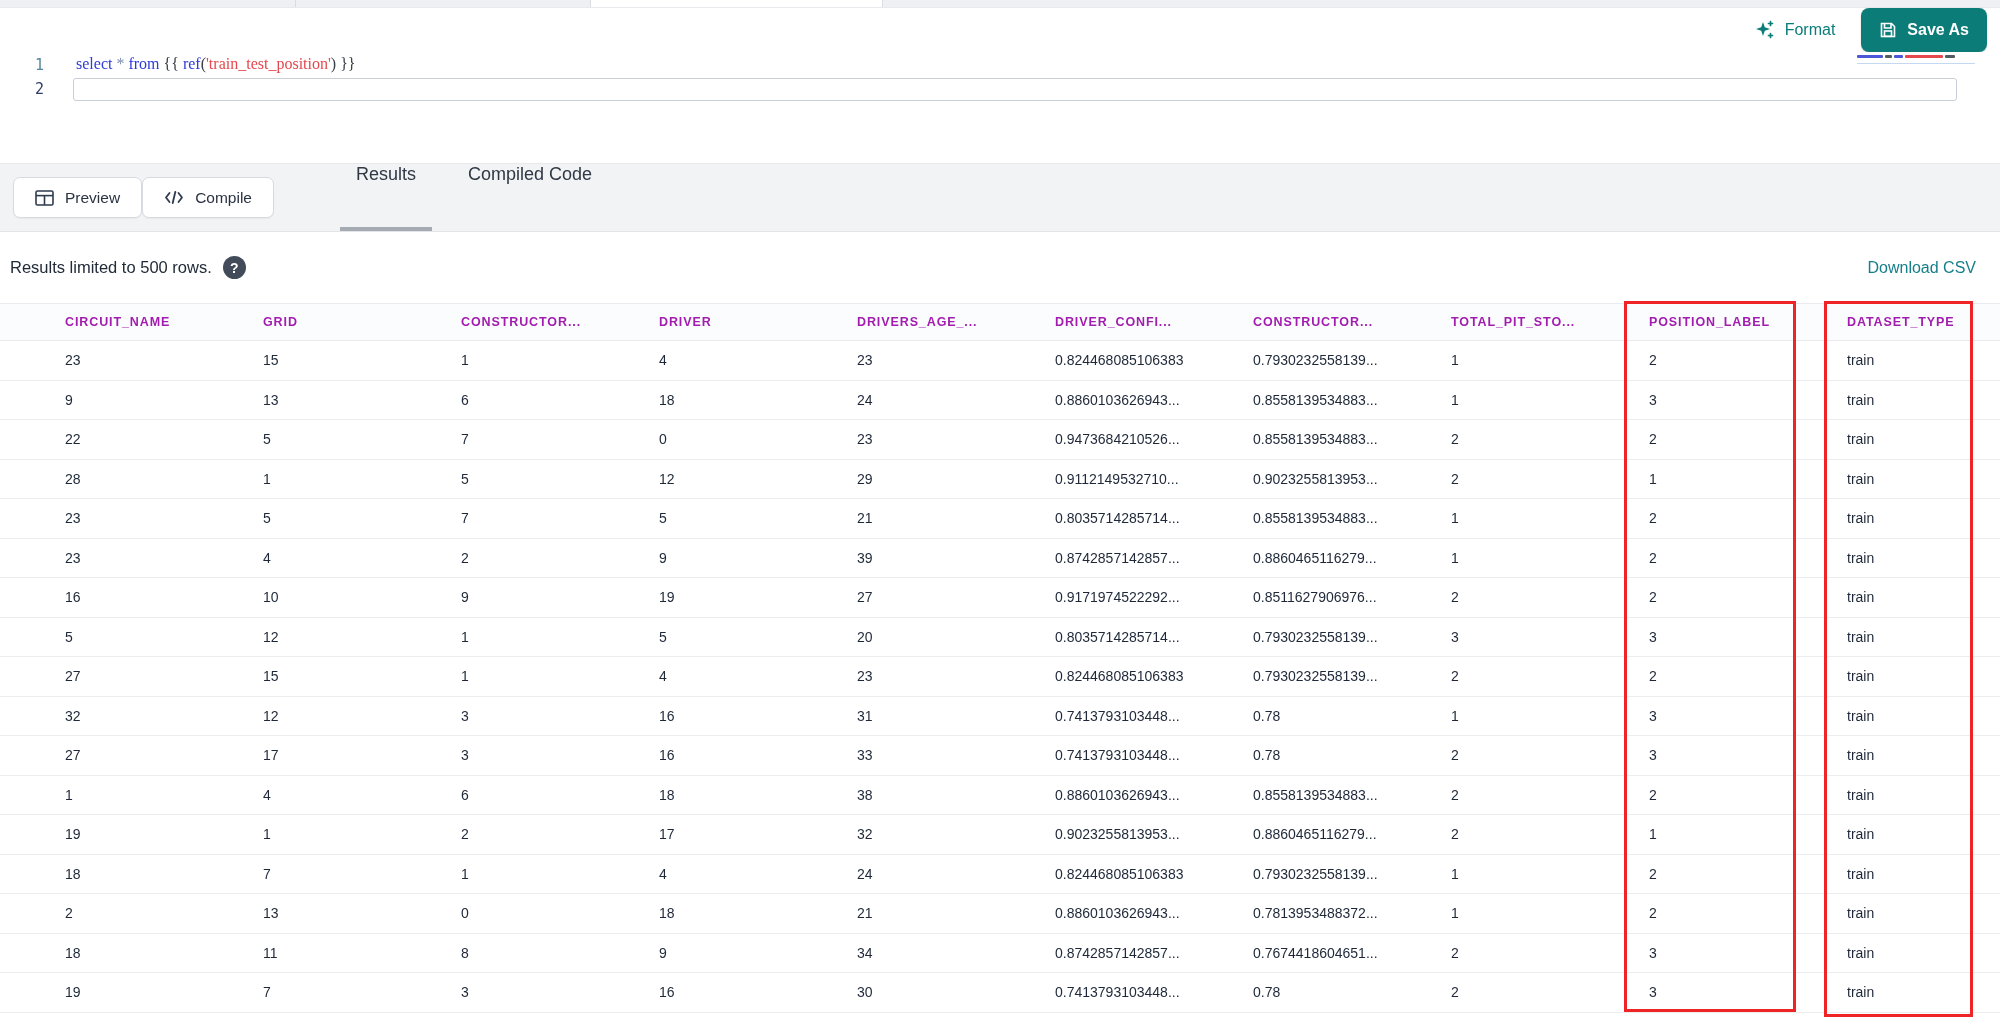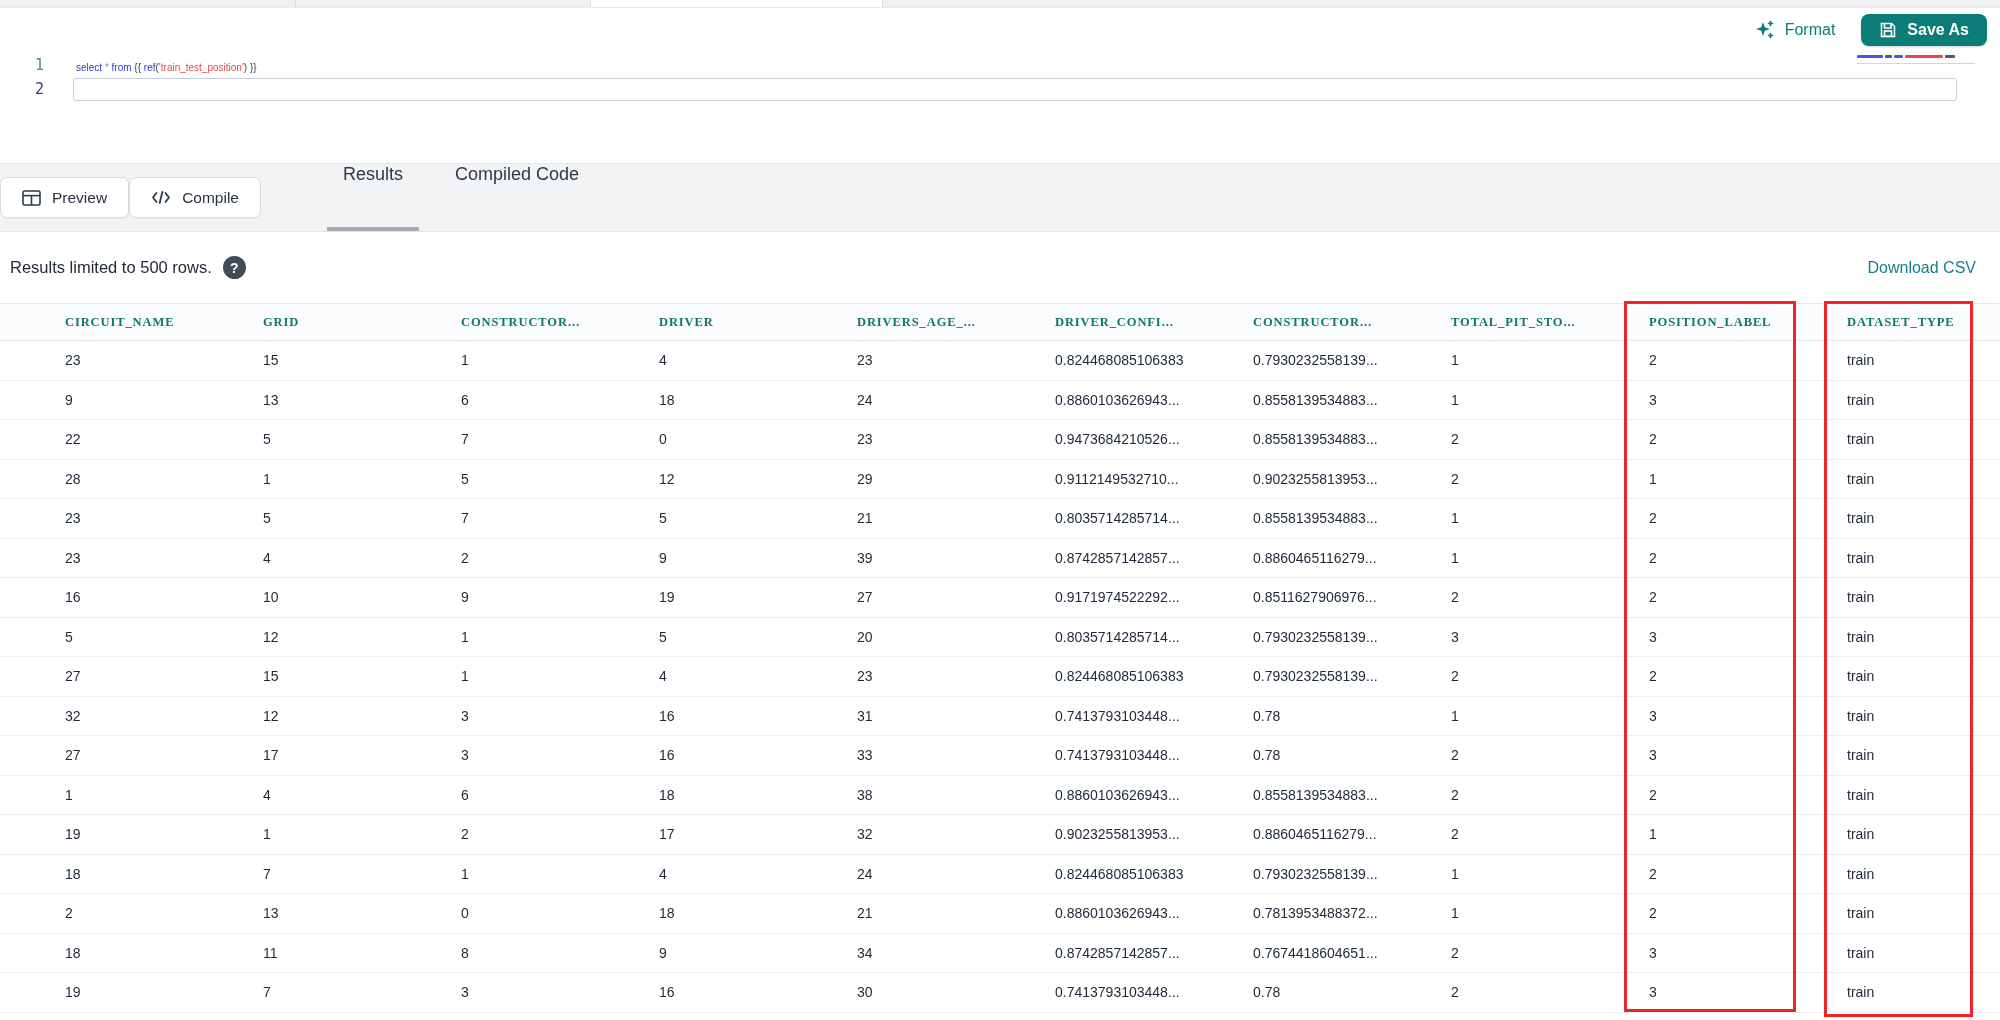"Save As" .saveas-btn { height: 32px -> 44px }
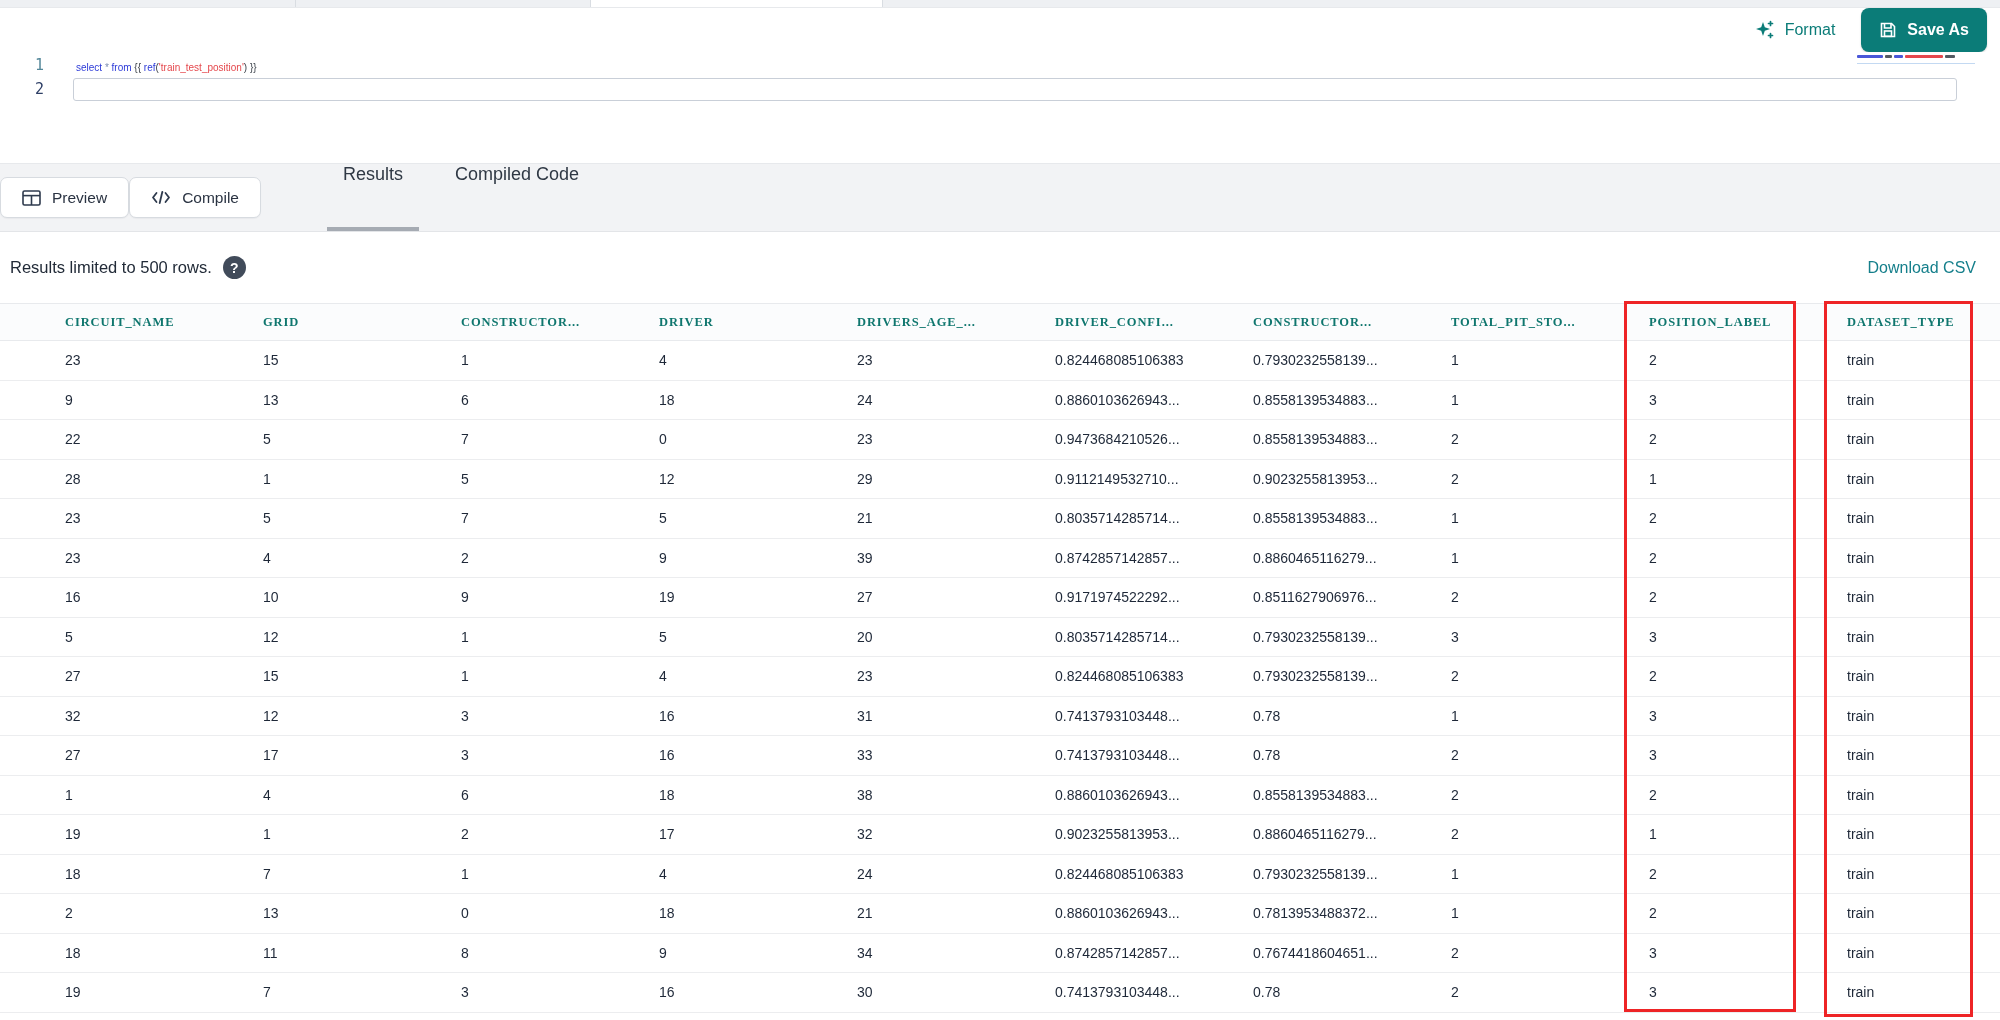"select * from {{" .code-line-1 { font-family: Liberation Sans, sans-serif -> Liberation Serif, serif; font-size: 10px -> 16px; top: 10px -> 3px }
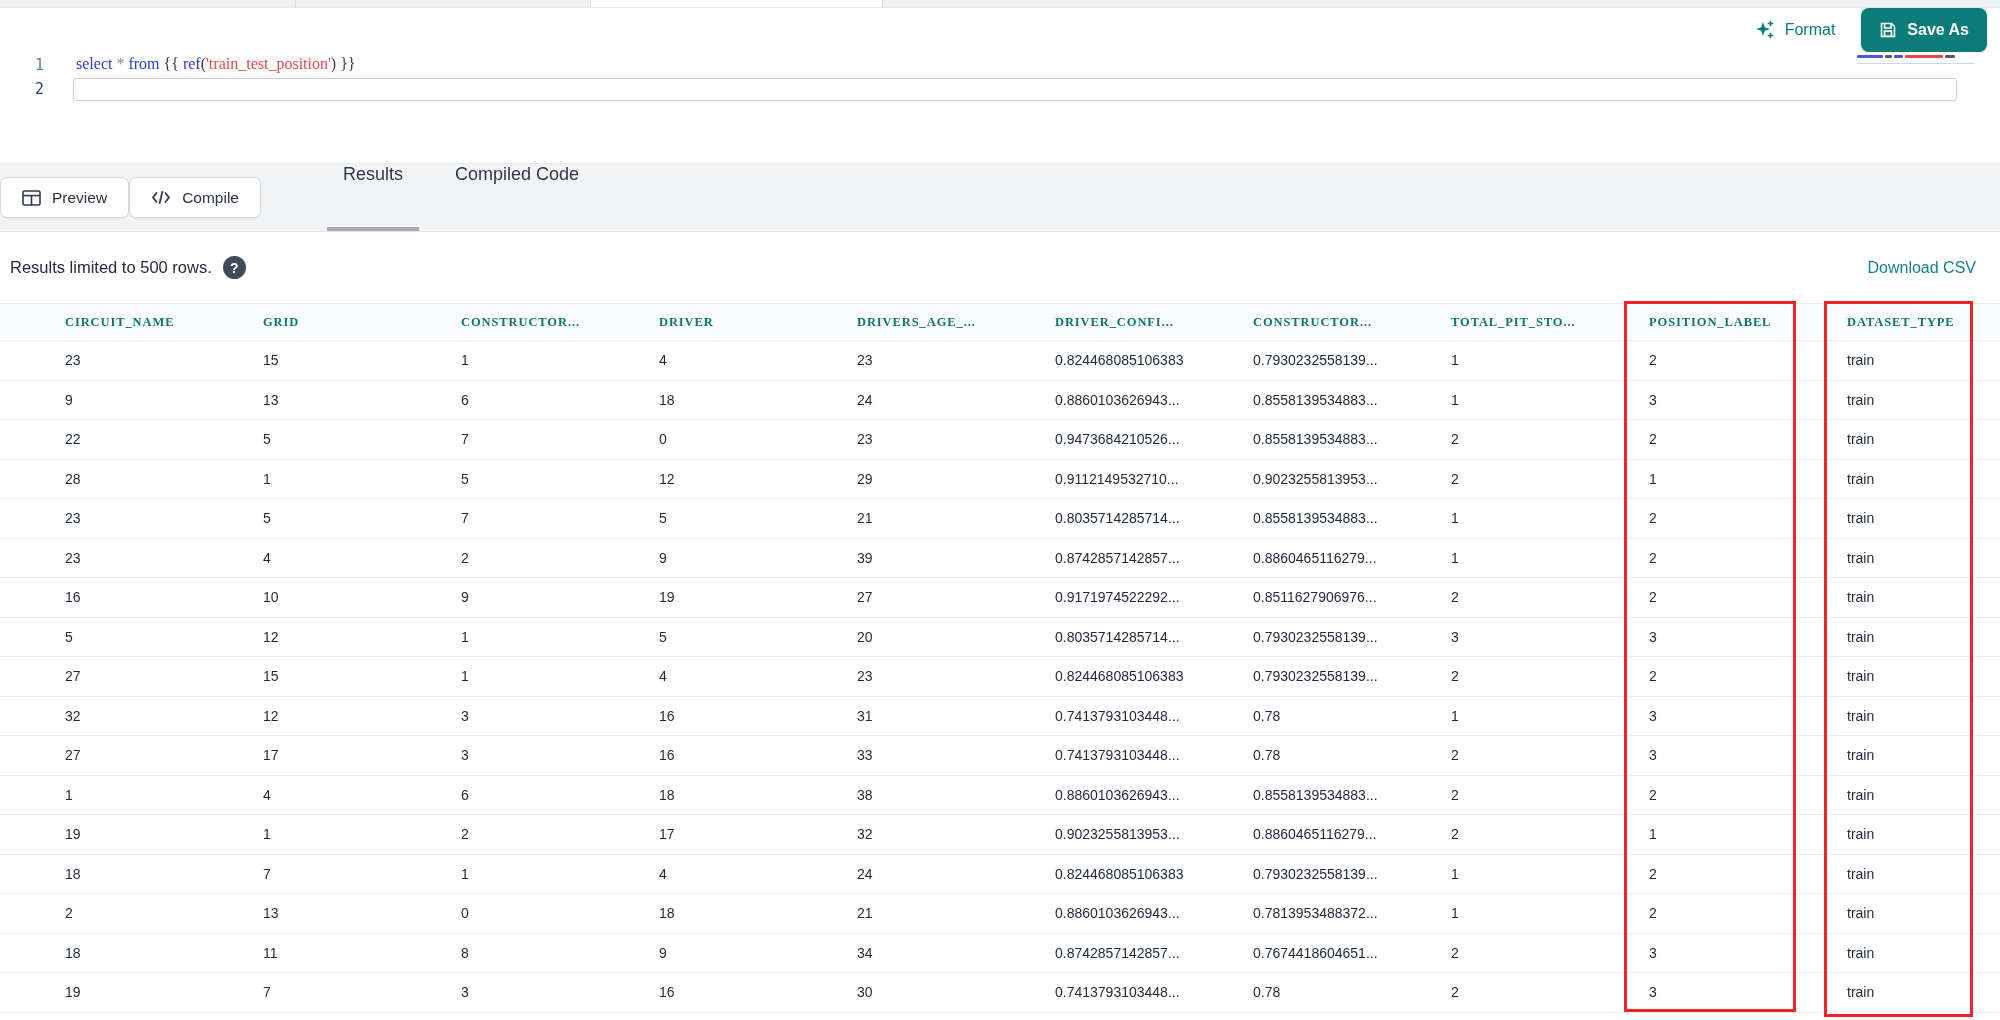"Preview" .btn.preview { margin-left: none -> 13px }
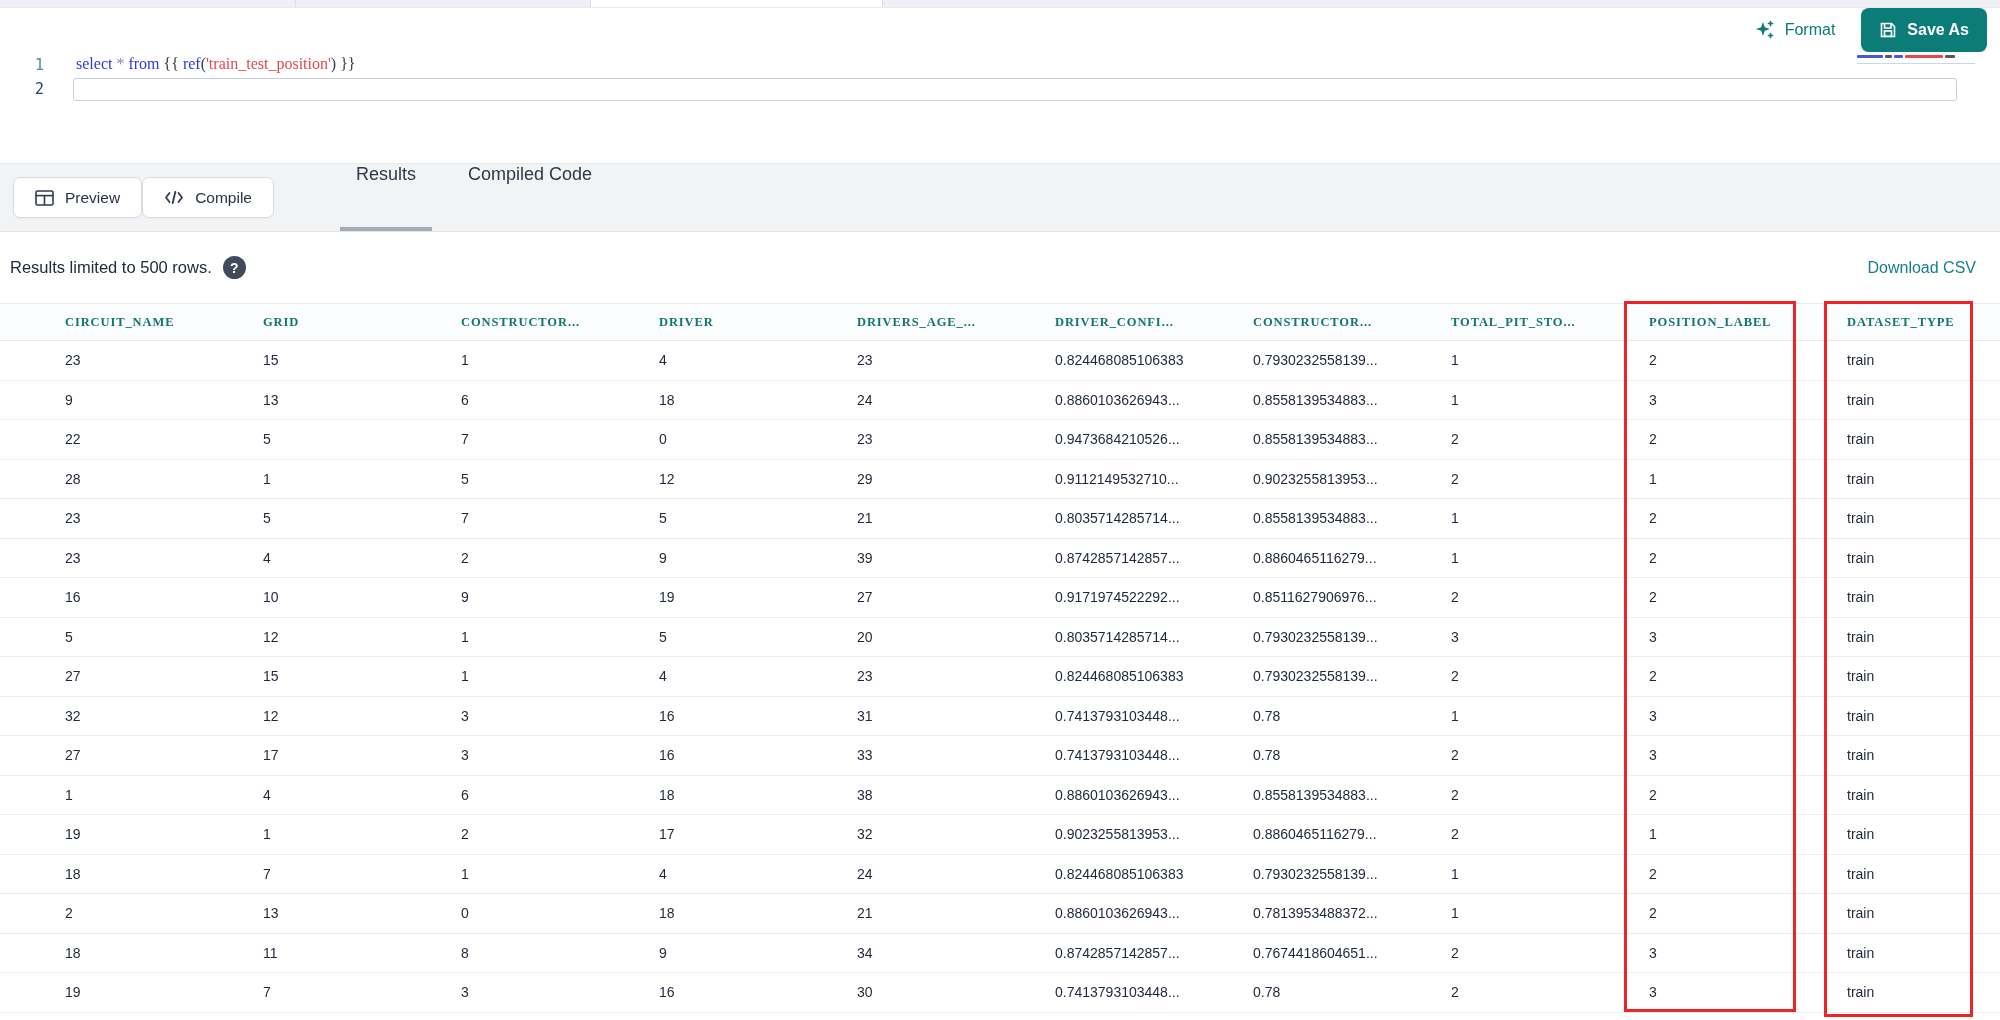"CIRCUIT_NAME" .th { color: #0f766e -> #a21caf; font-family: Liberation Serif, serif -> none }
